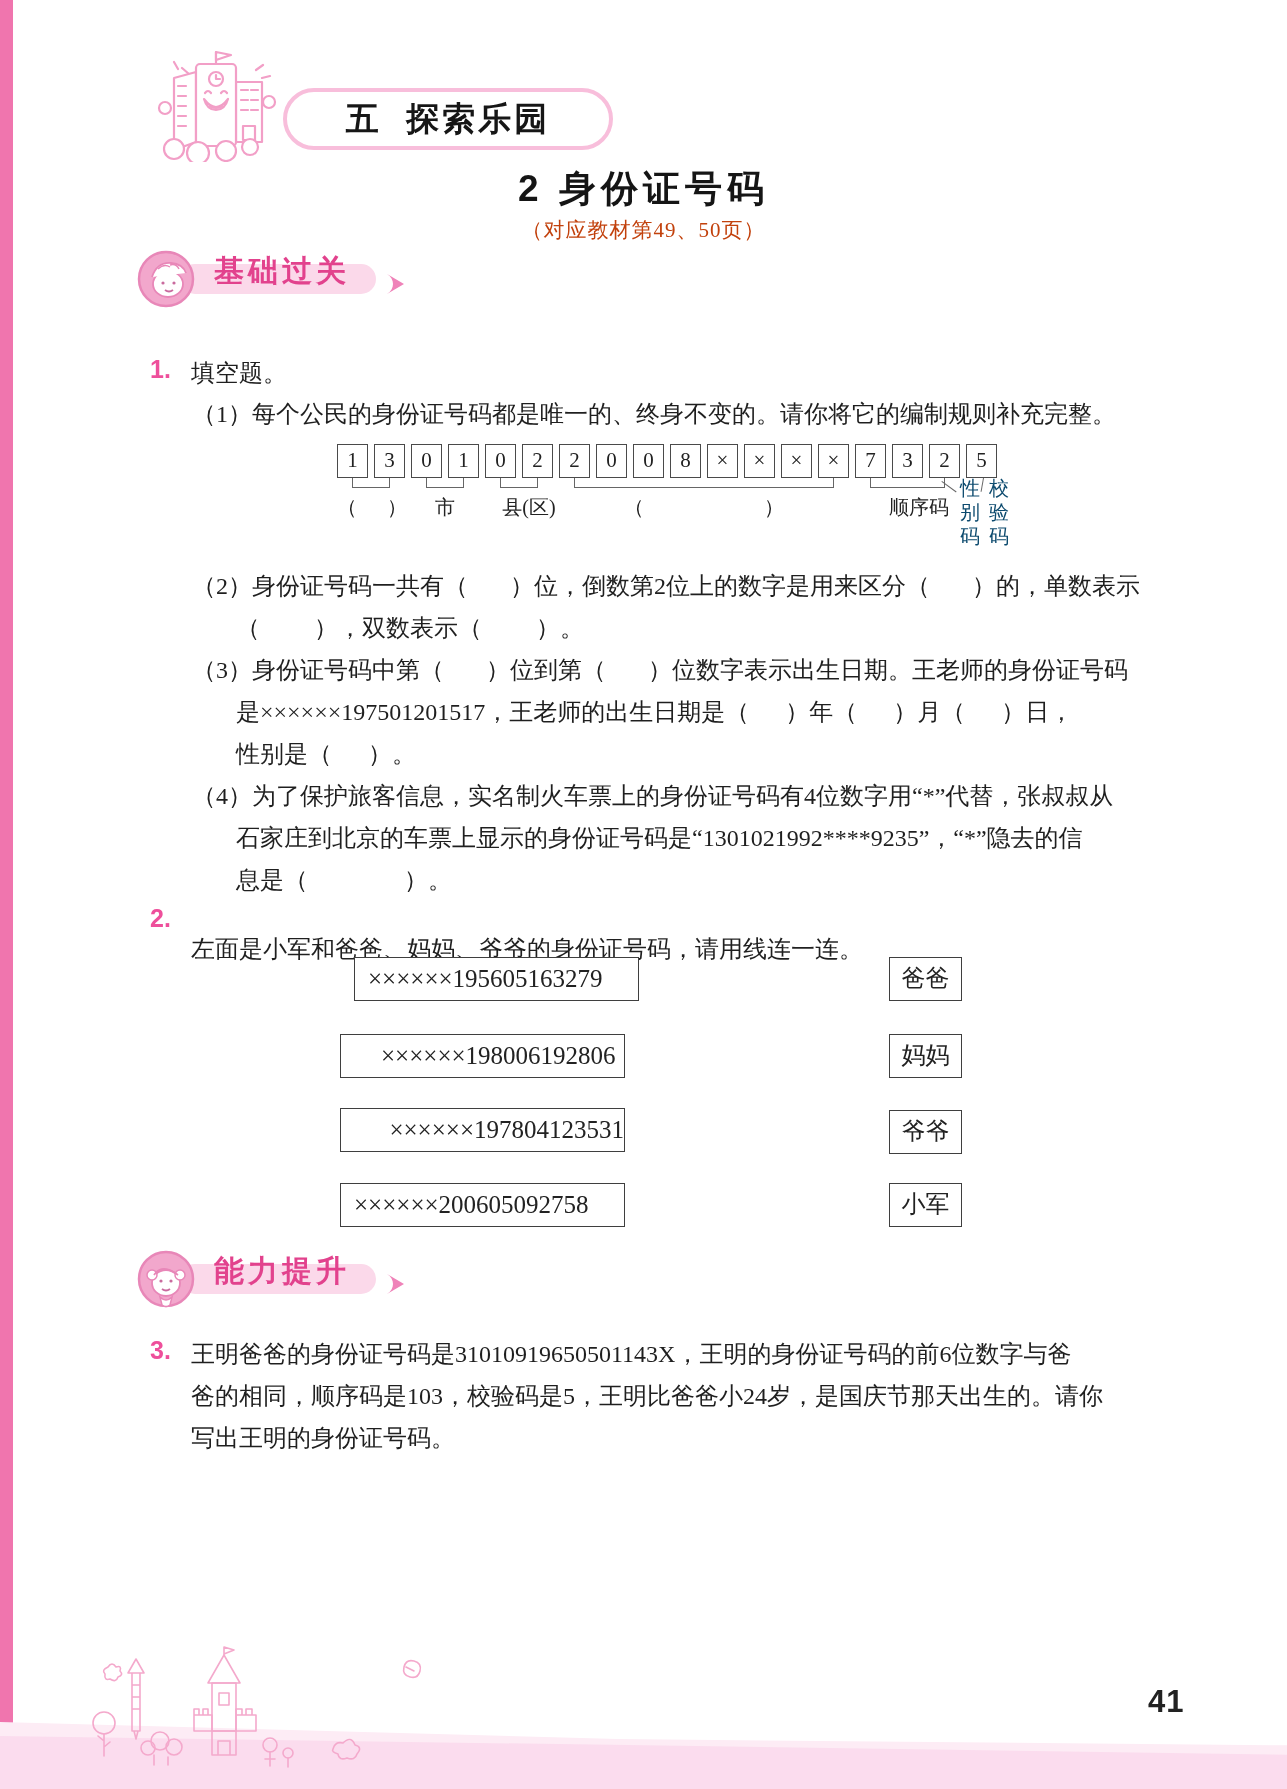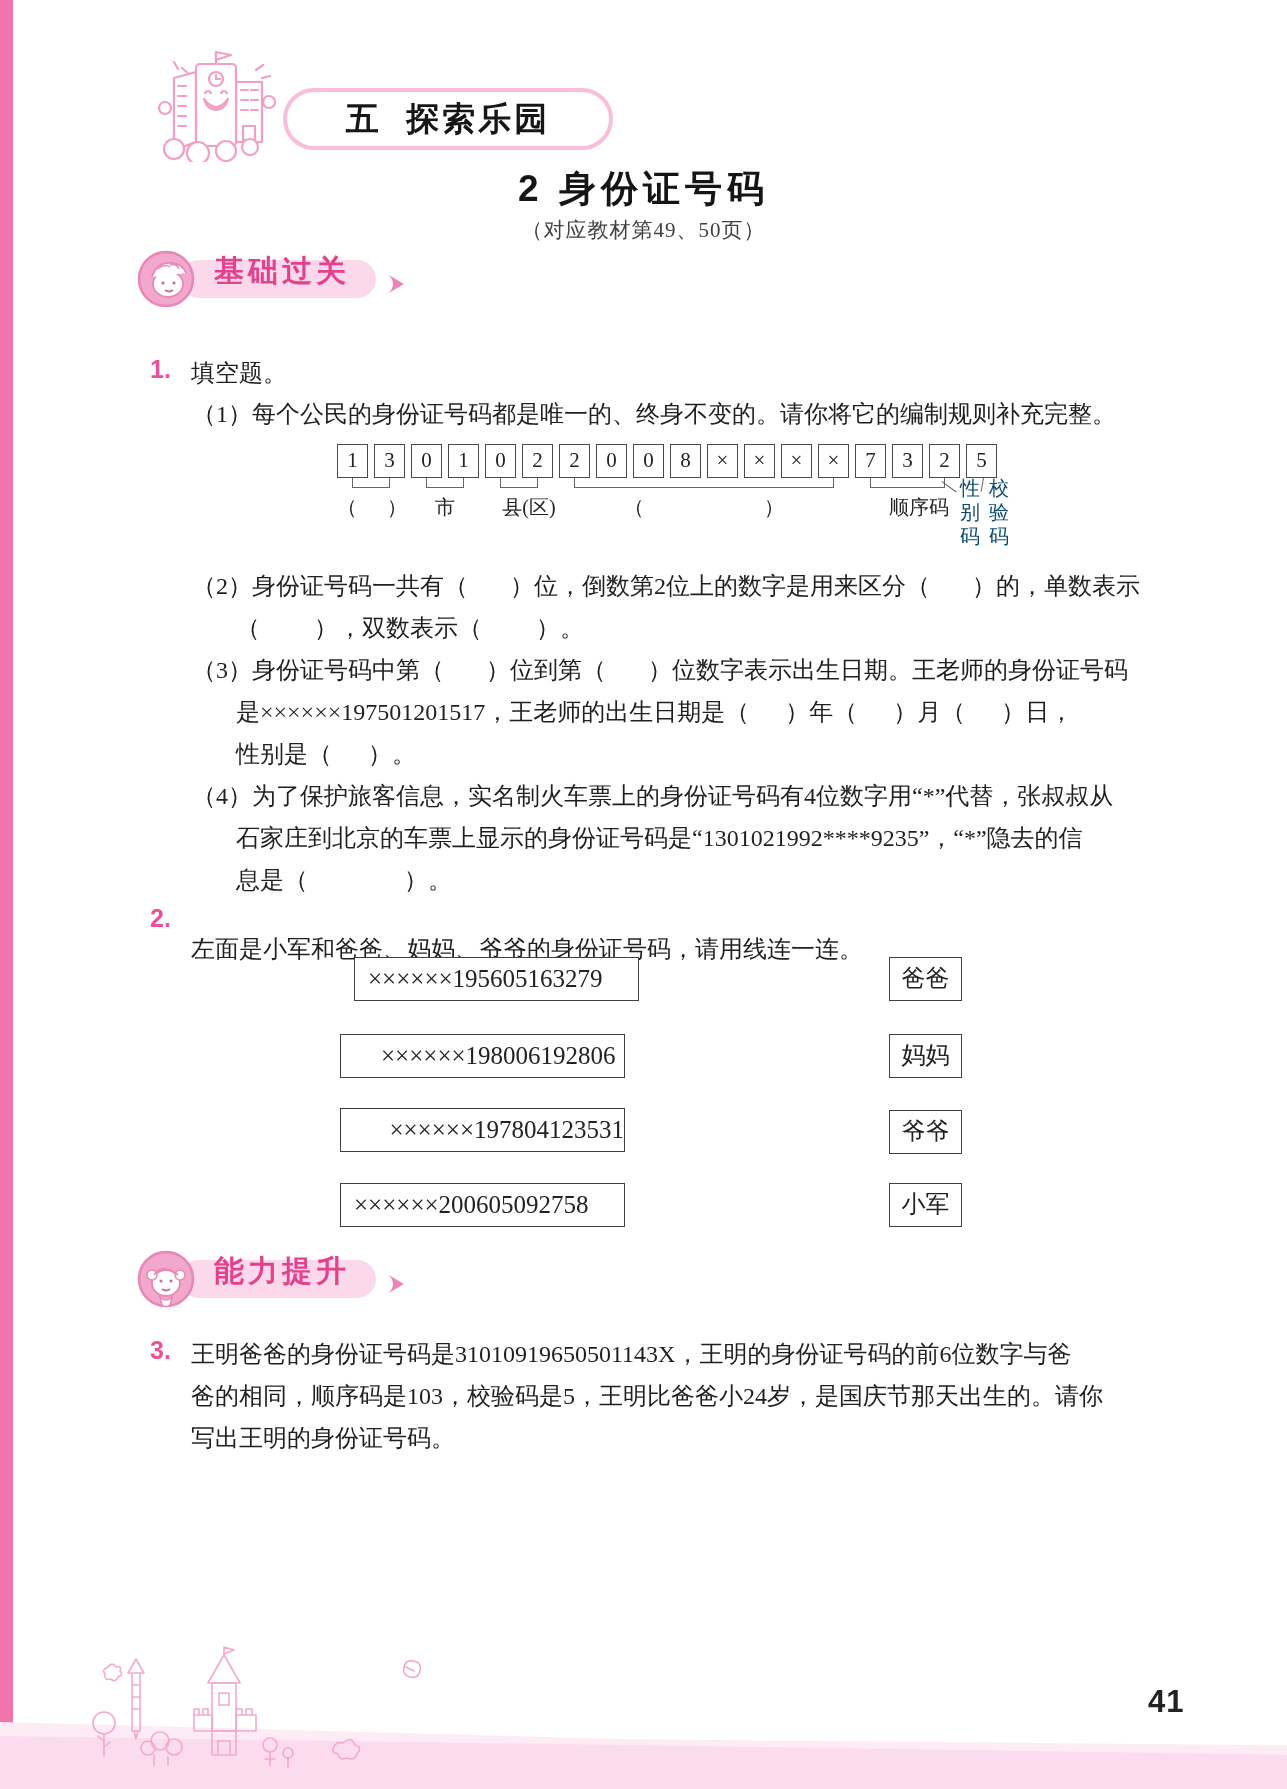"（对应教材第49、50页）" .lesson-sub { color: #404040 -> #c2410c }
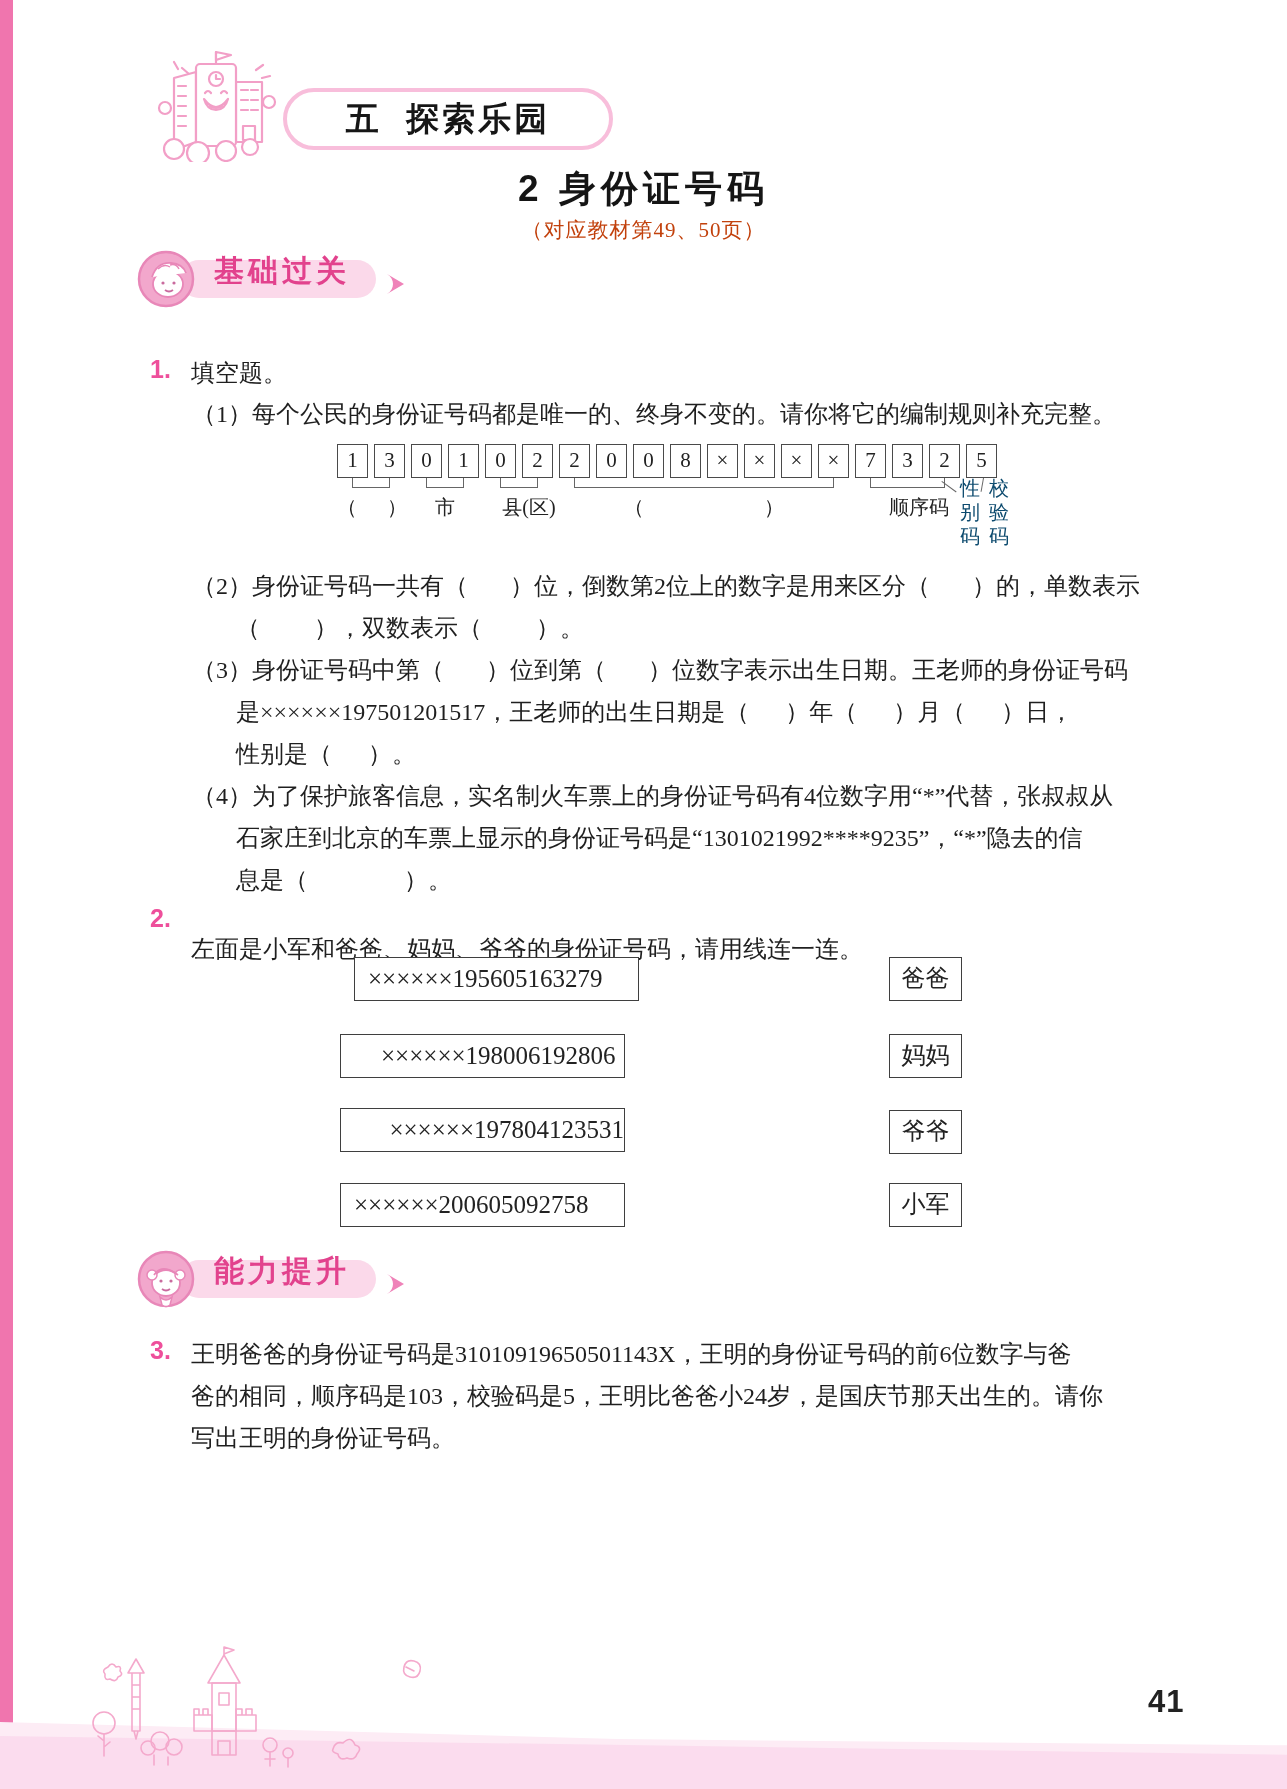"基础过关" .sec .pill { height: 38px -> 30px }
